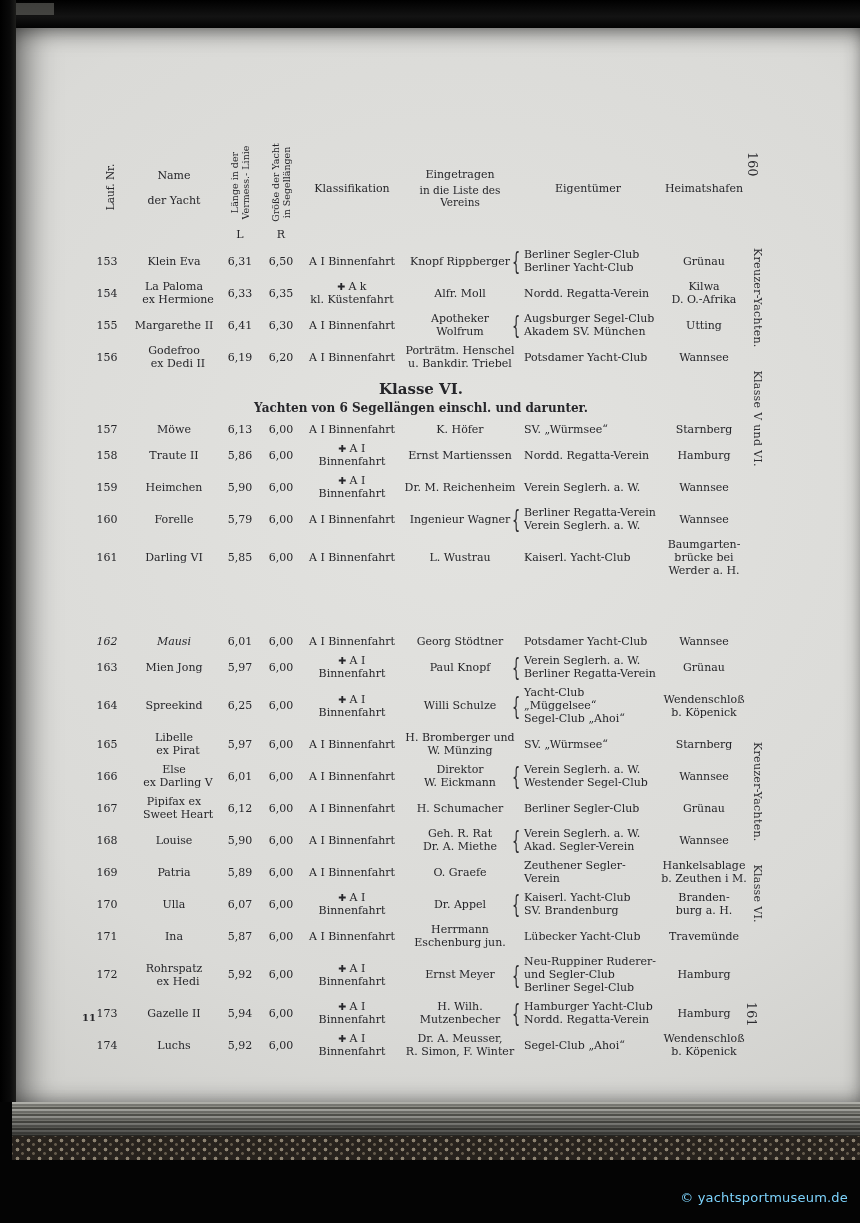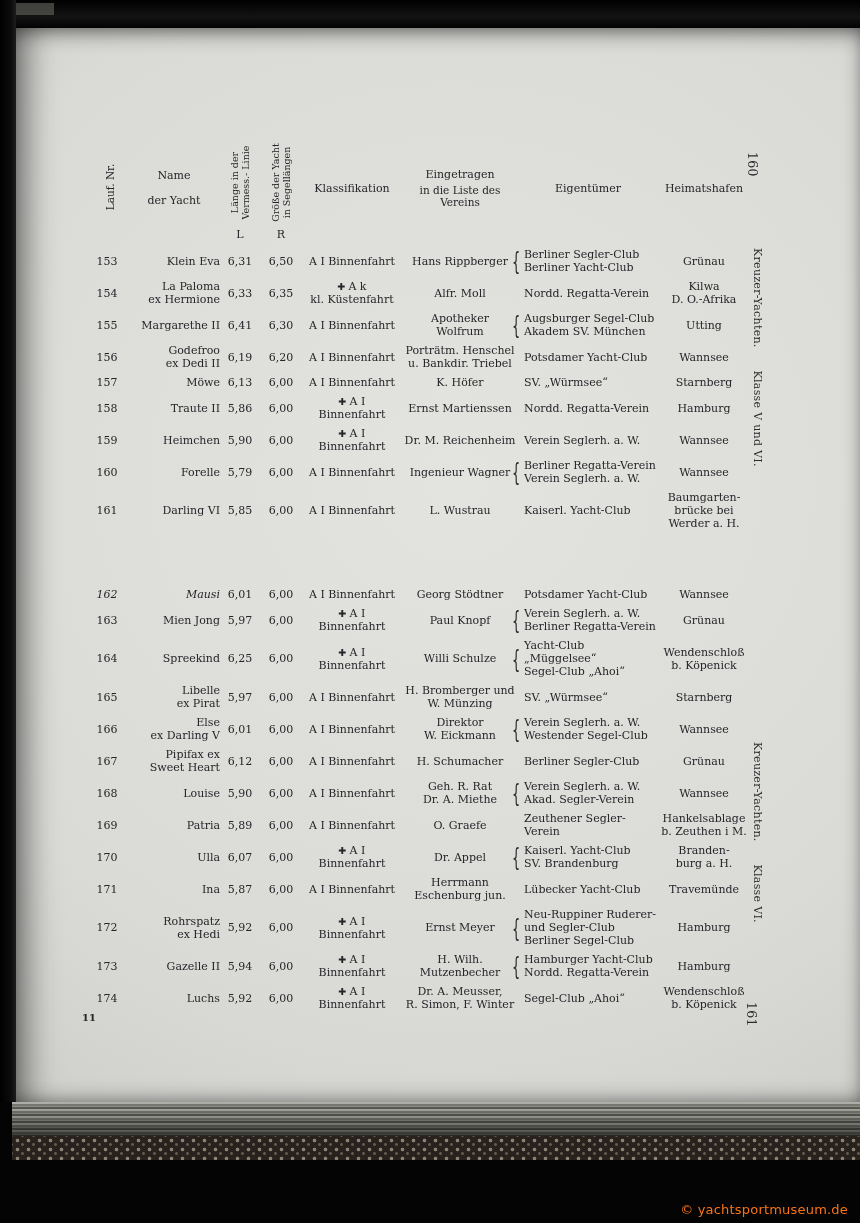"Klein Eva" .c-name { text-align: right -> center }
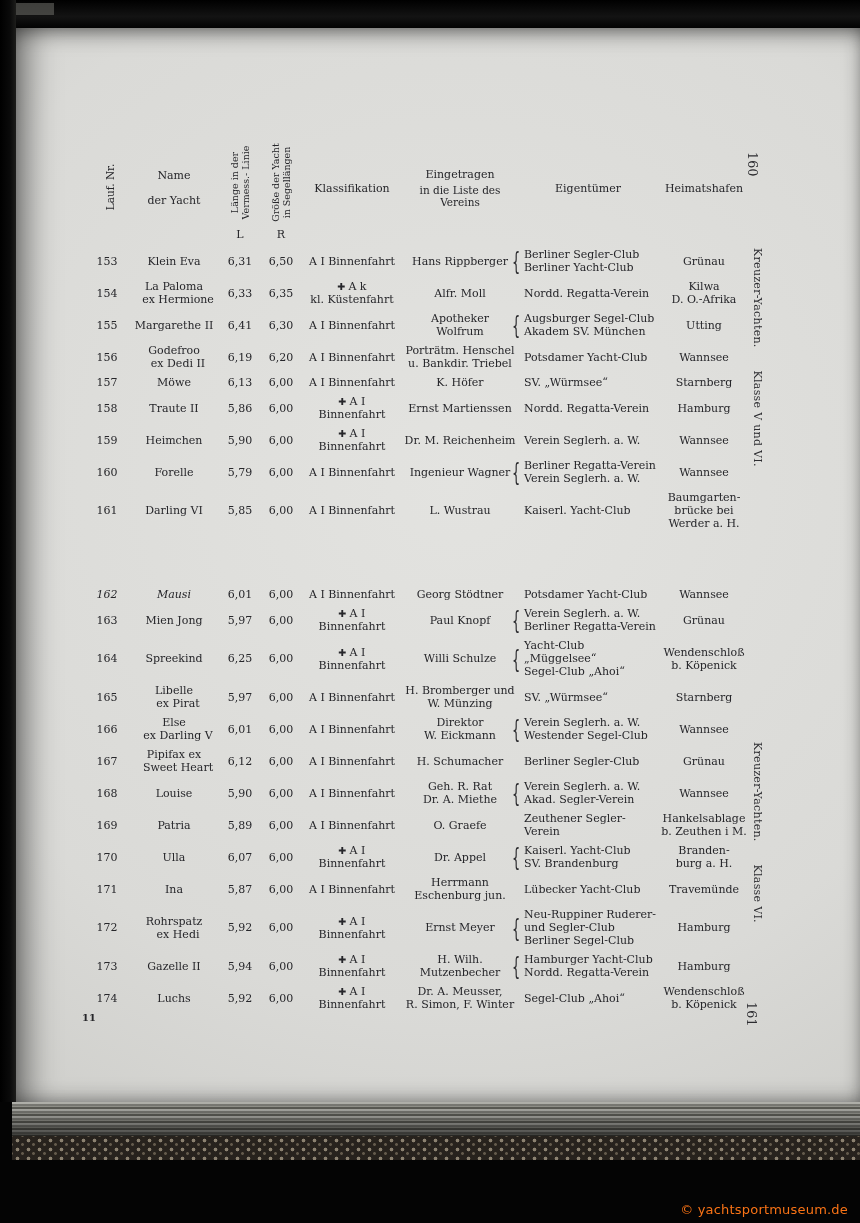"Hans Rippberger" div.ln { text: Hans -> Knopf }
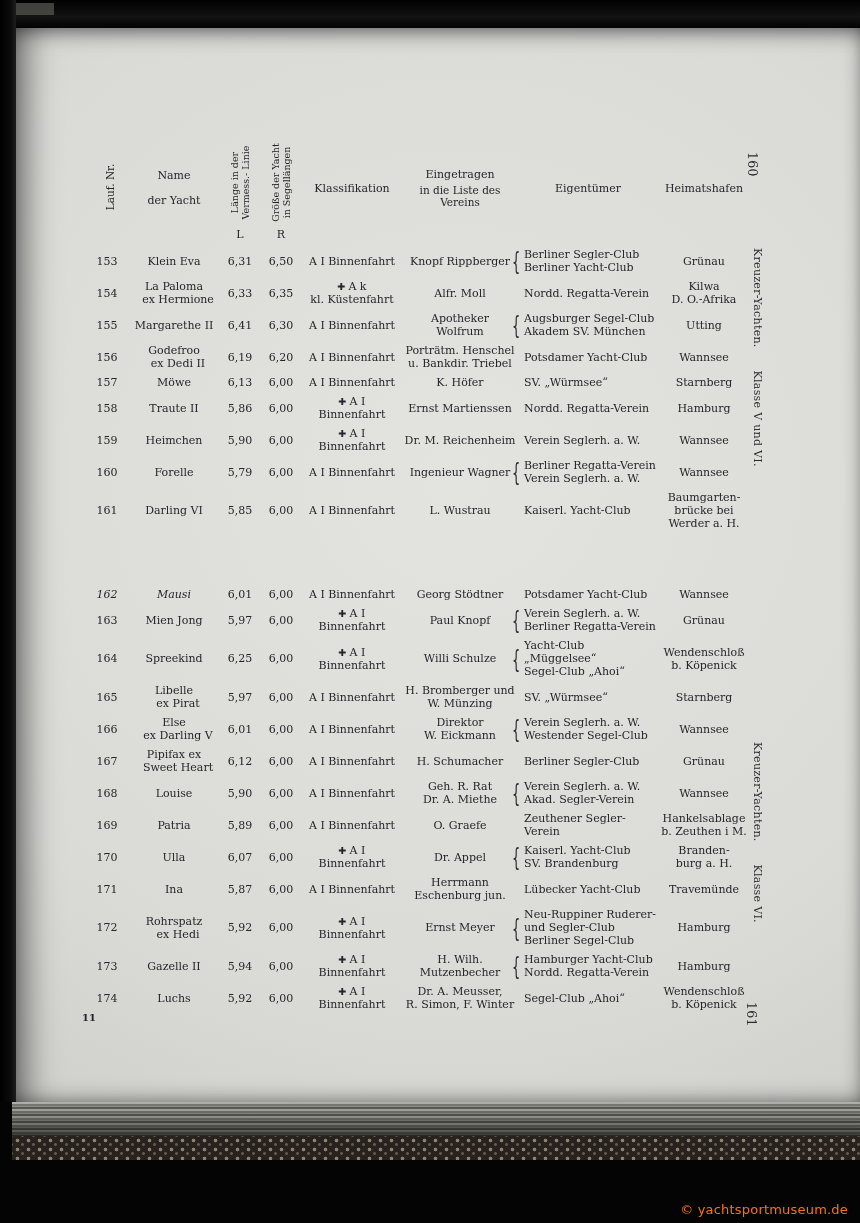"Klasse VI." div.klasse-heading { html: none -> <div> <div>Klasse VI.</div> <div>Yachten von 6 Segellängen einschl. und darunter.</div> </div> }
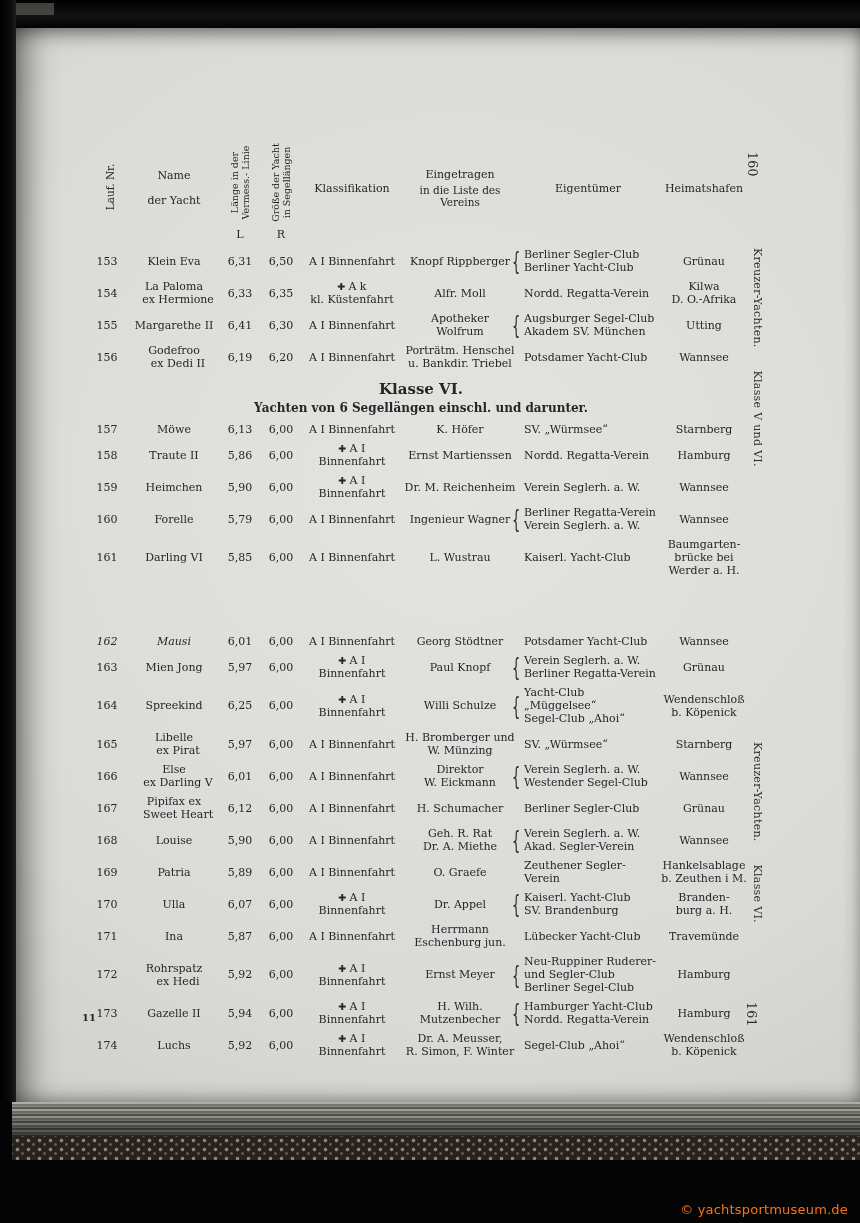"© yachtsportmuseum.de" .watermark { bottom: 6px -> 18px; color: #f97316 -> #7dd3fc }
